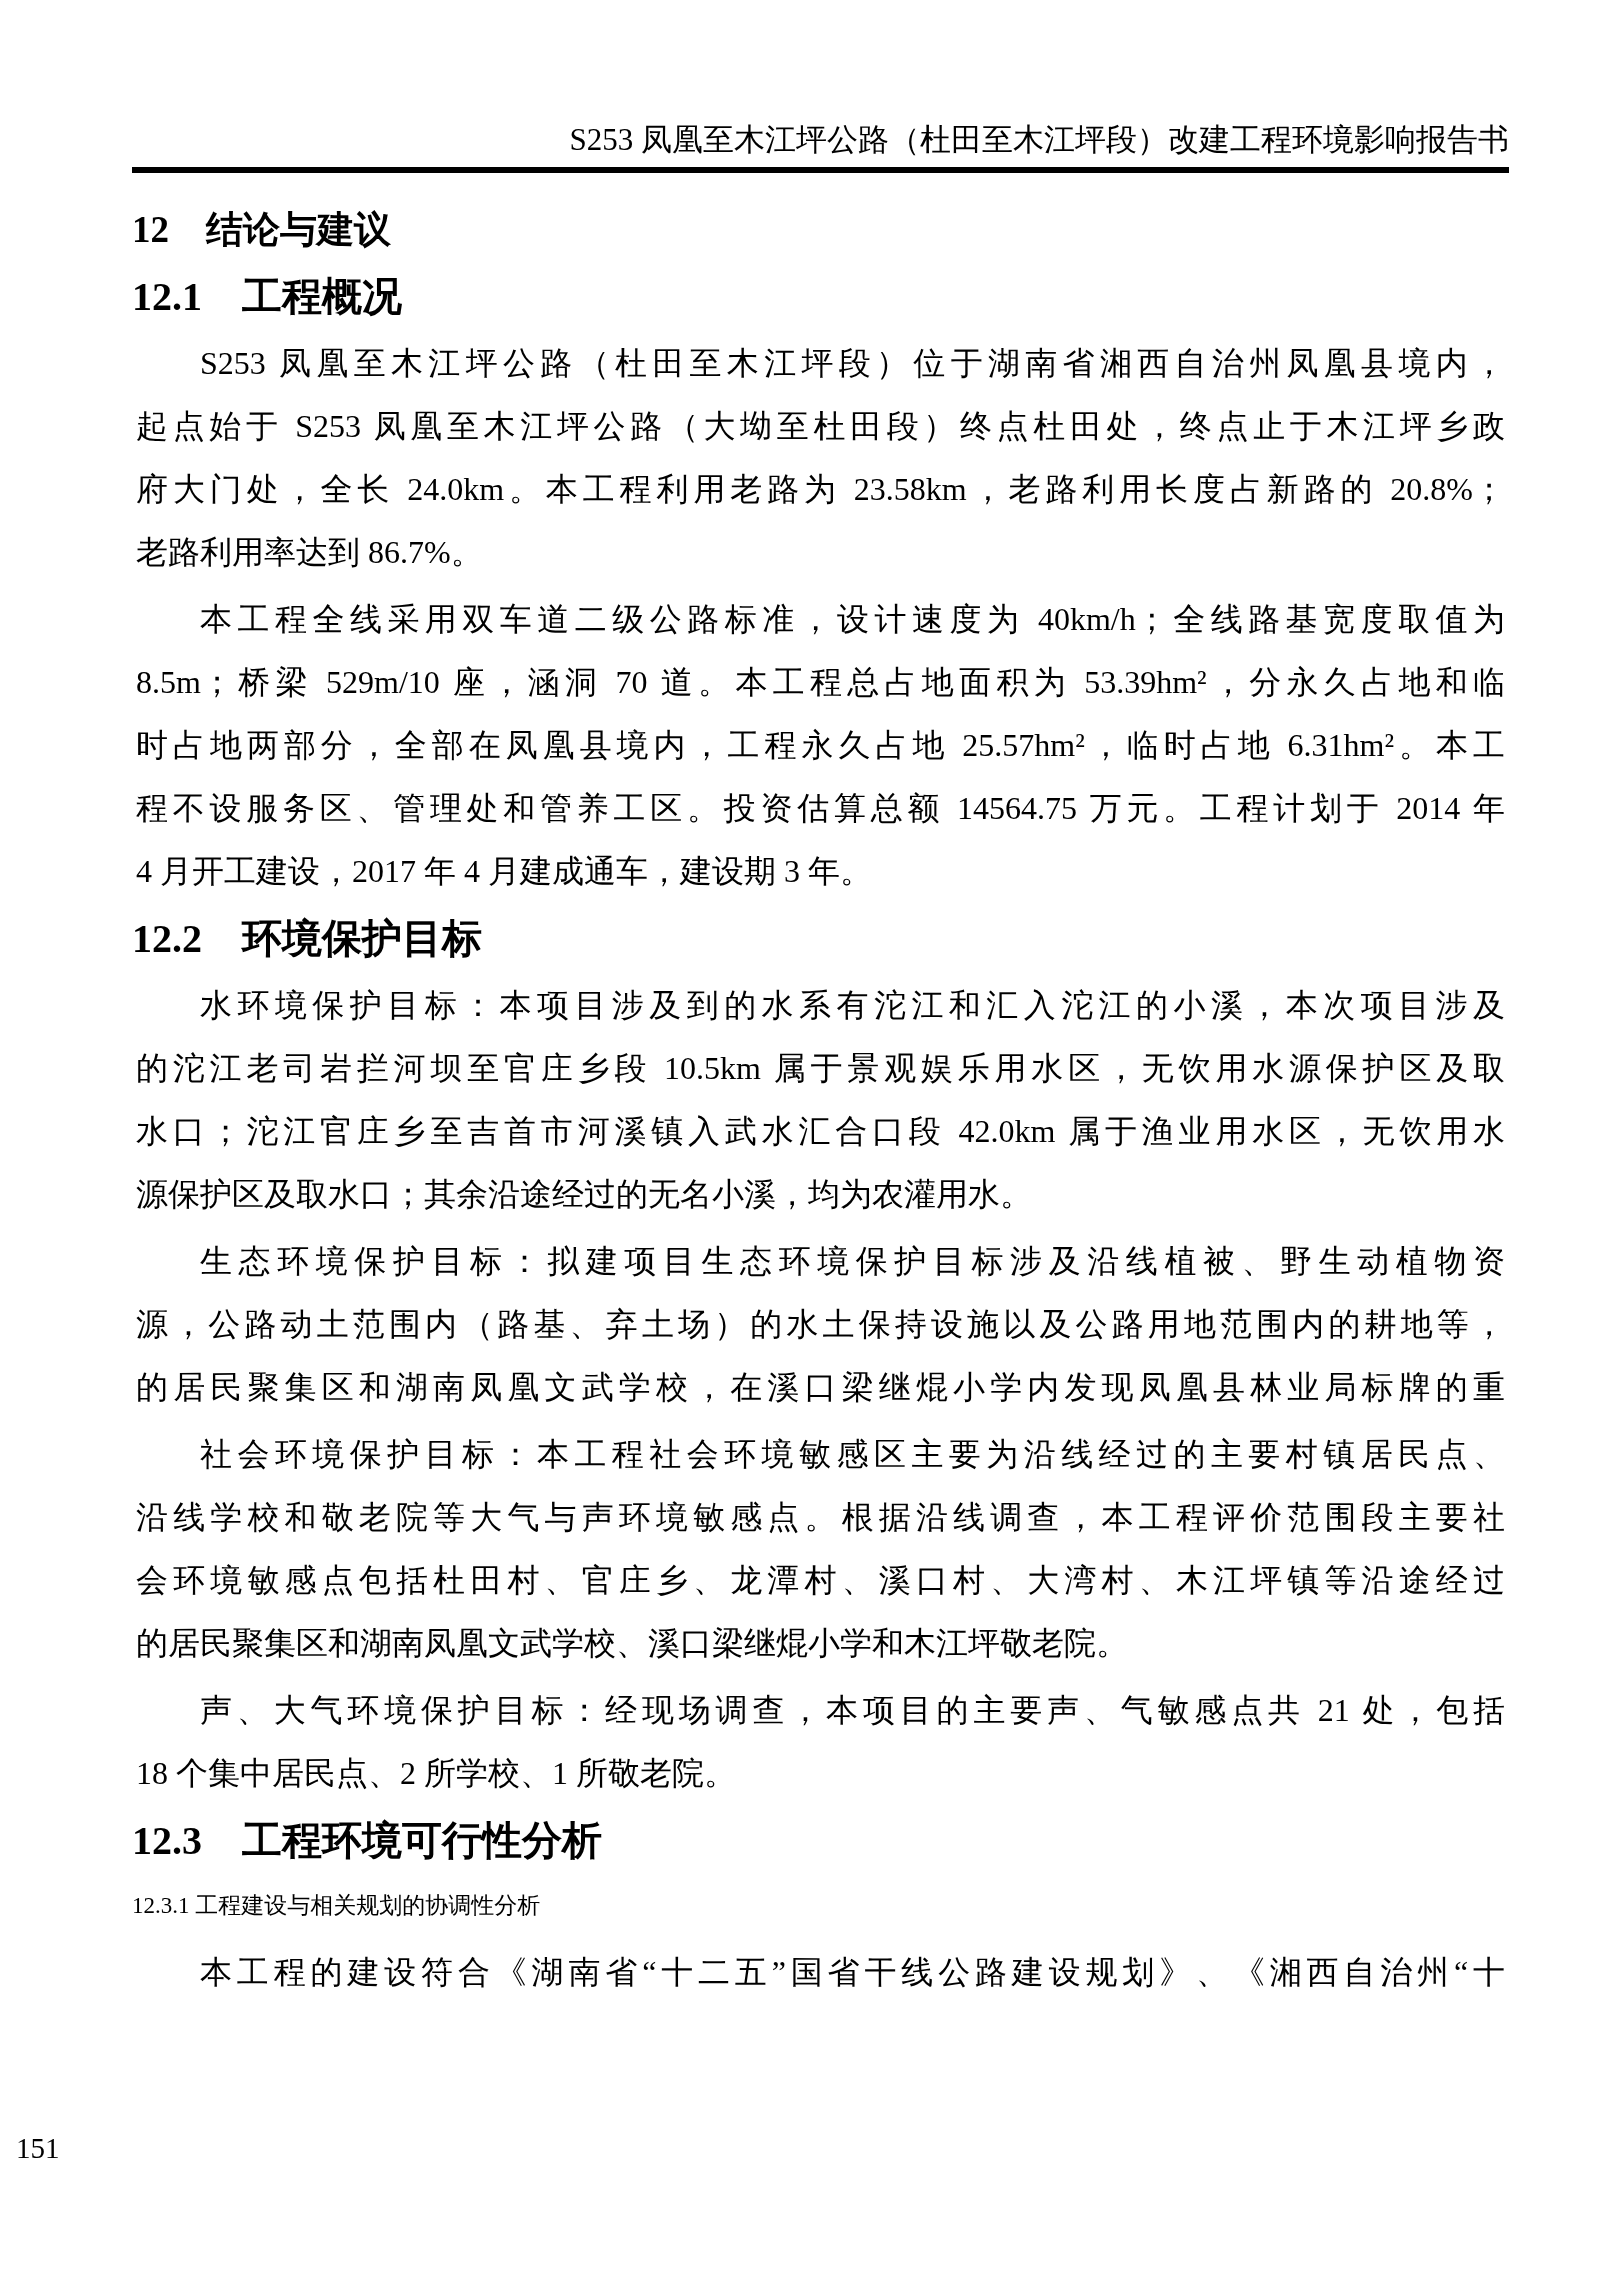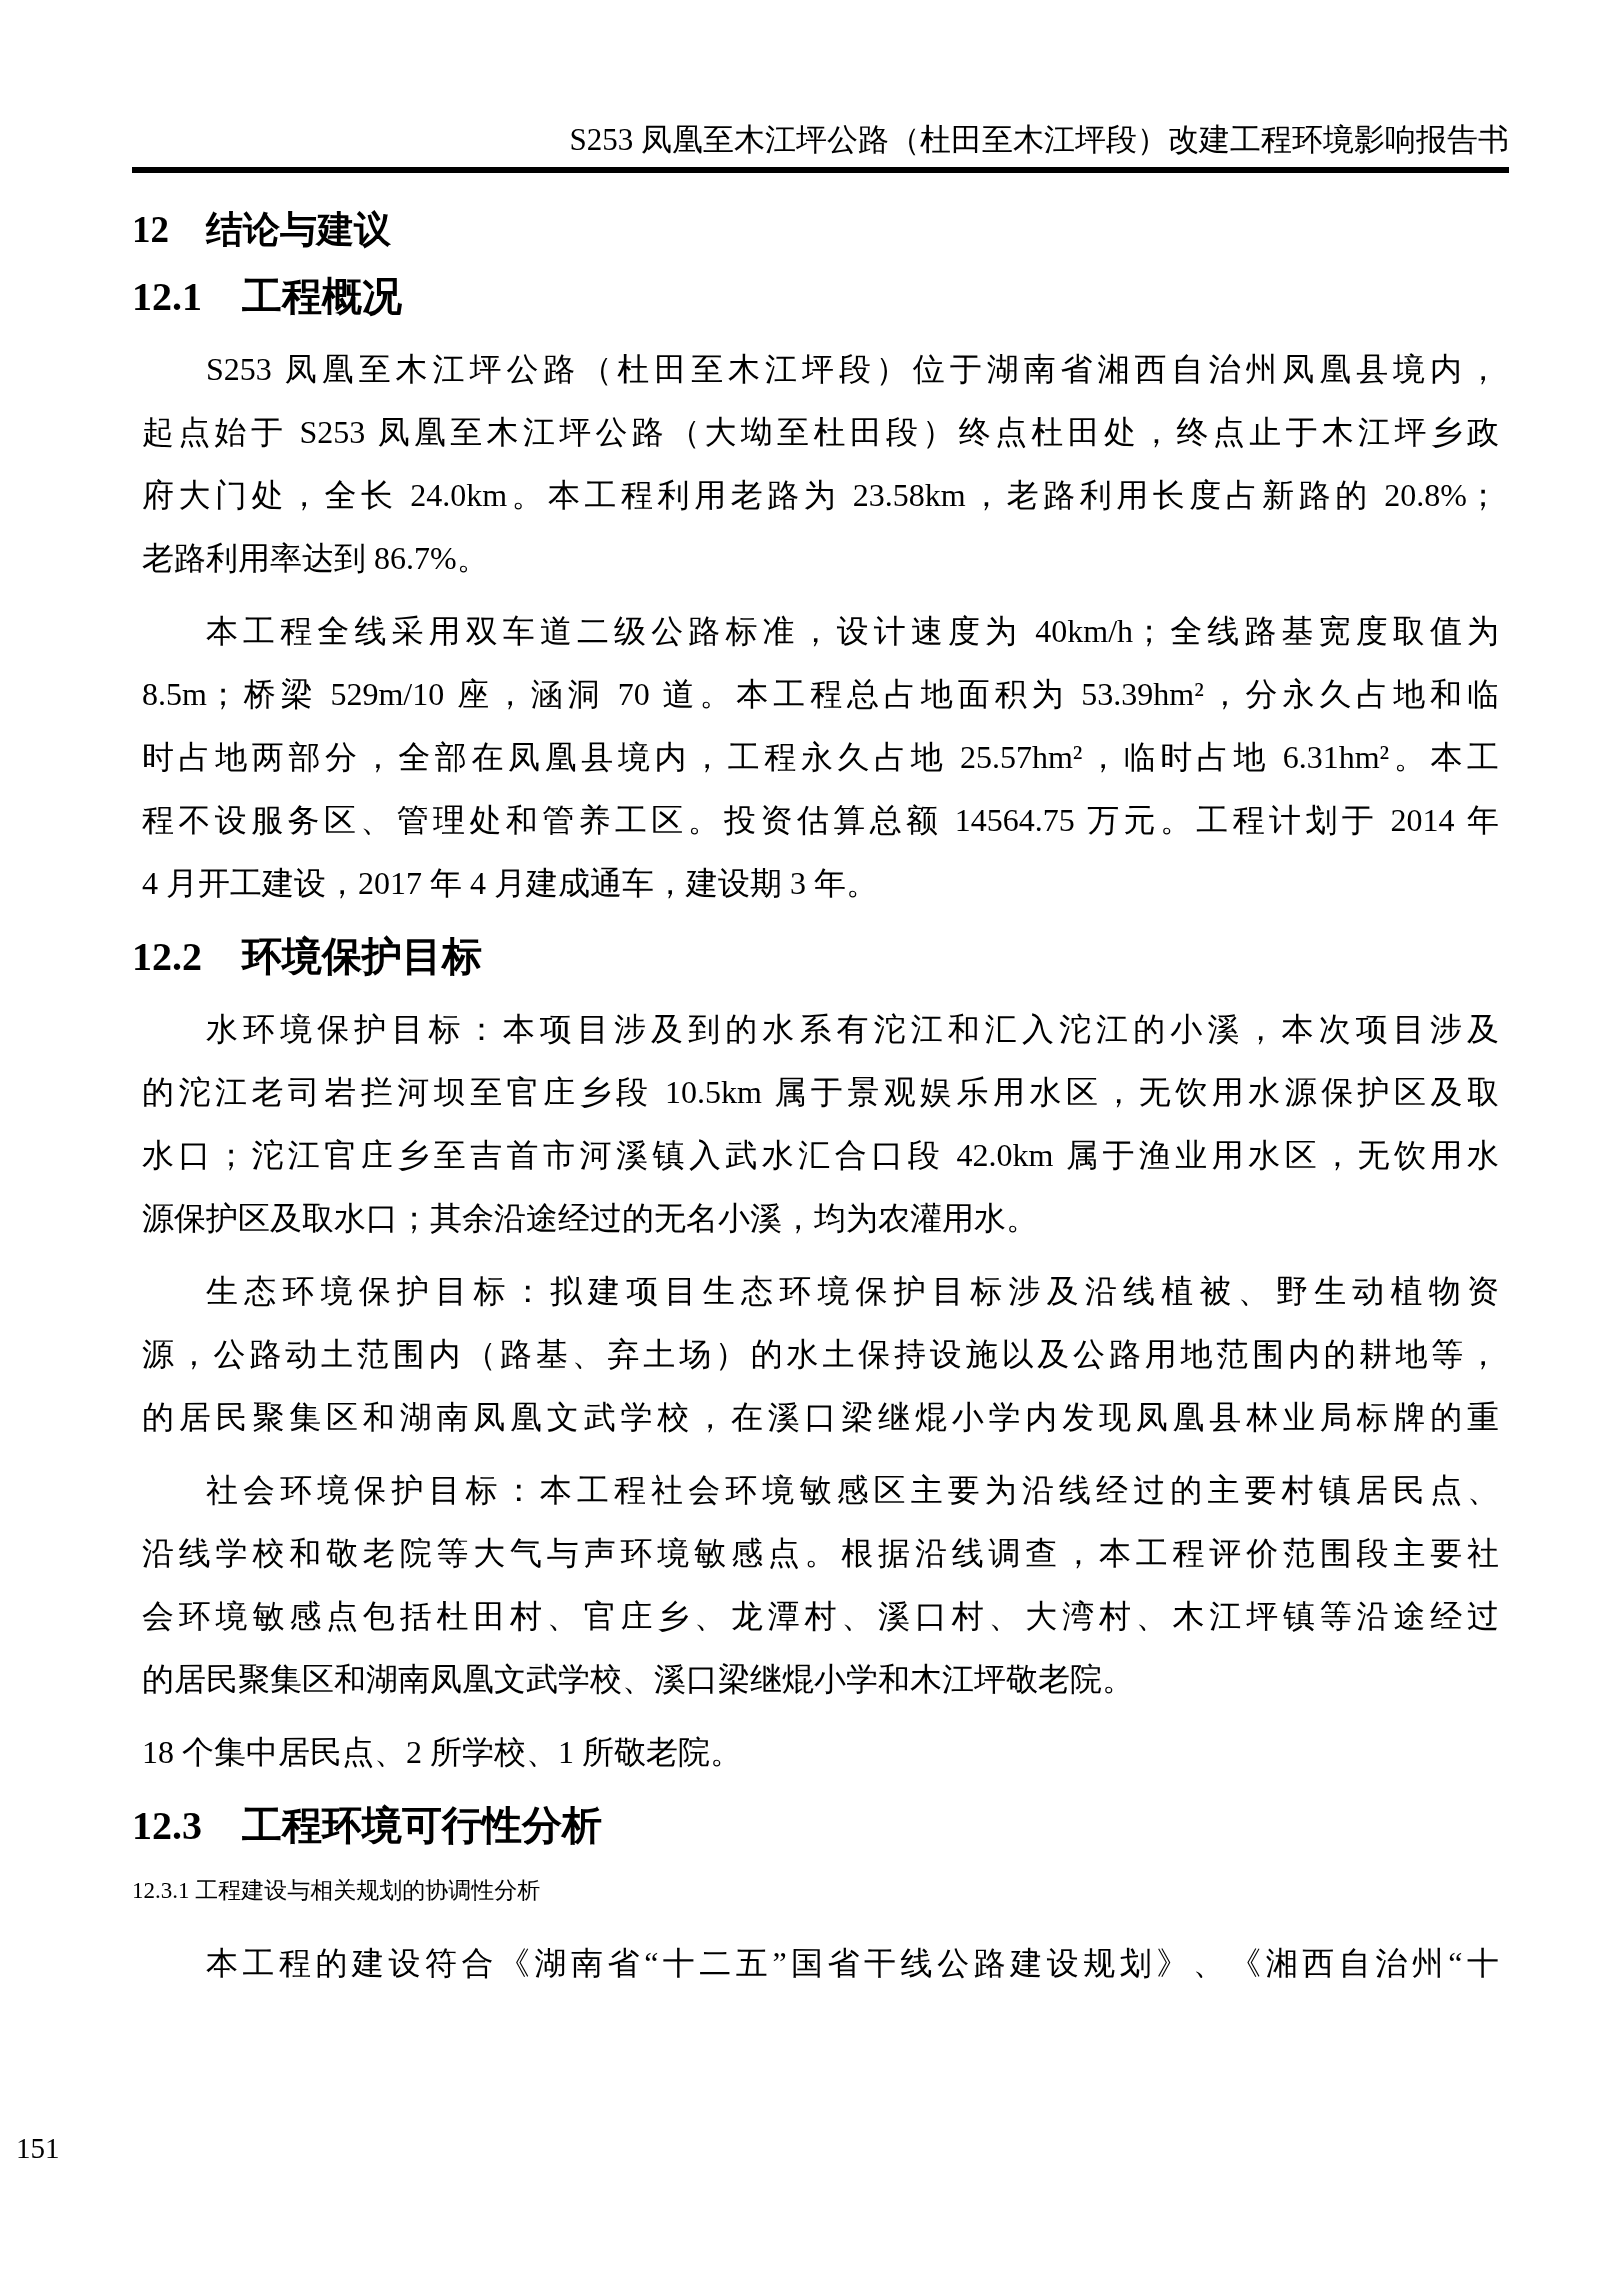"S253 凤凰至木江坪公路（杜田至木江坪段）位于湖南省湘西自治州凤凰县境内，" .para { margin: 10px -> 4px }
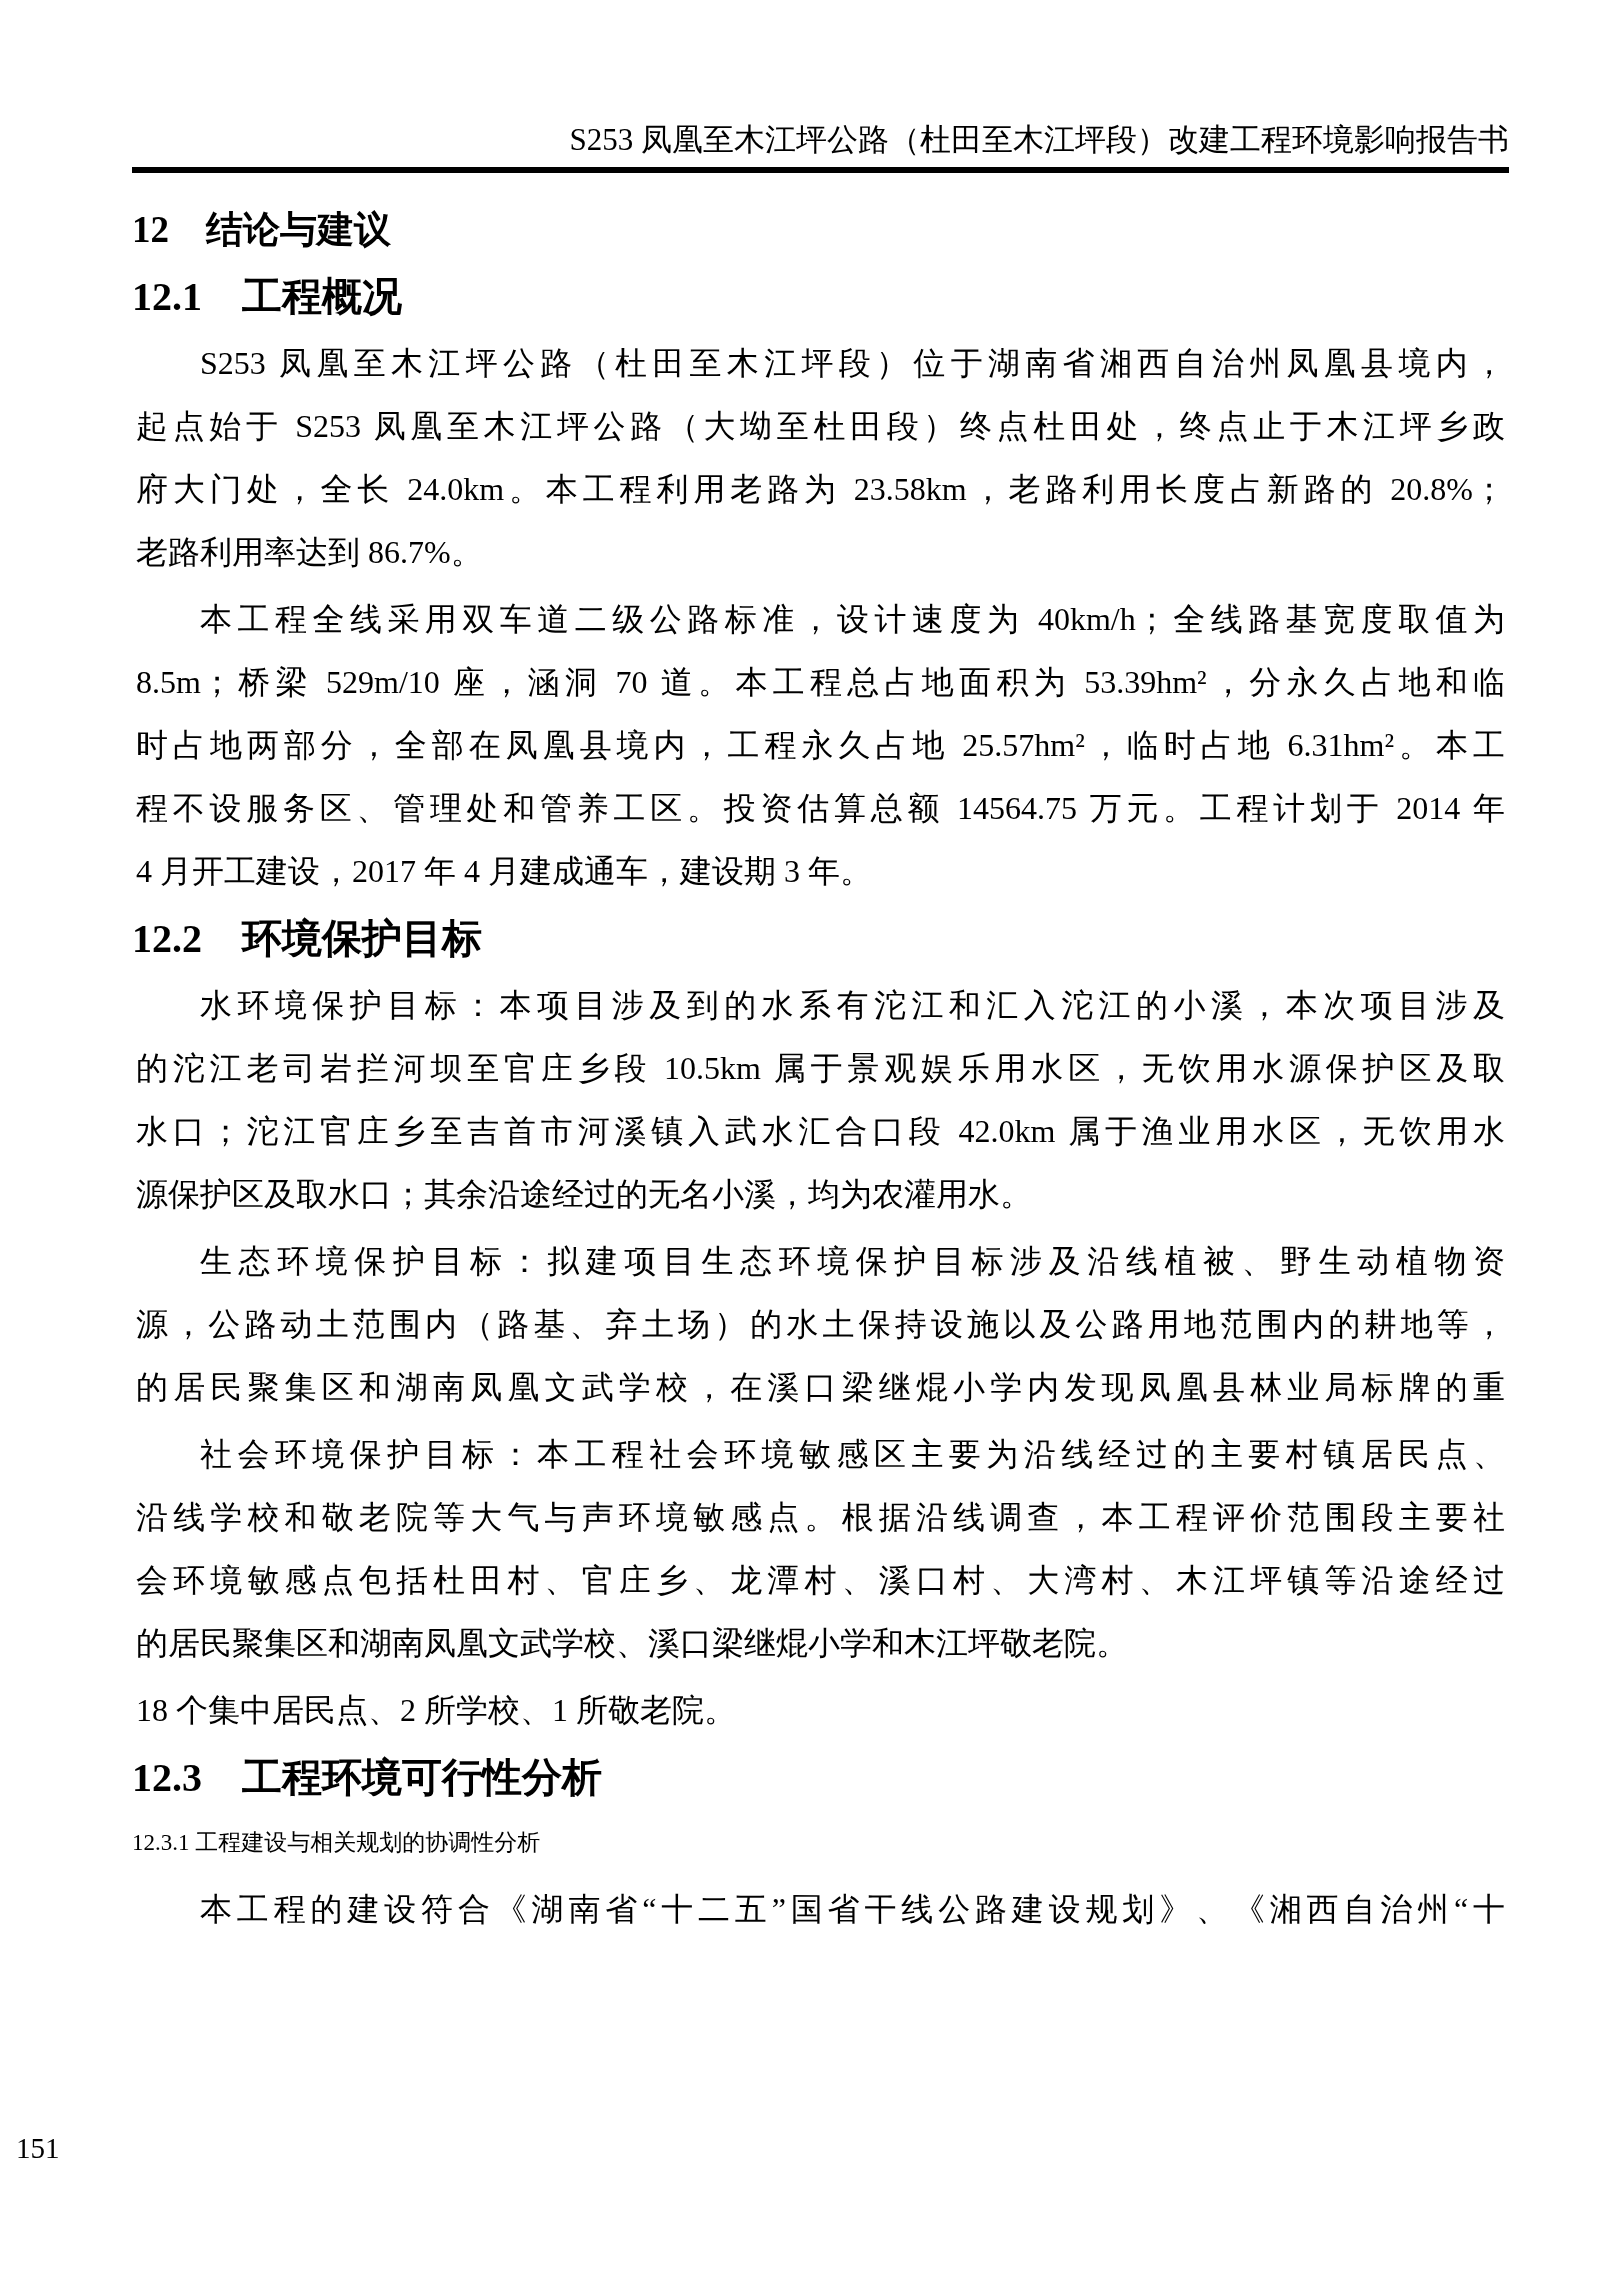"声、大气环境保护目标：经现场调查，本项目的主要声、气敏感点共 21 处，包括" div.line { html: none -> <div>声、大气环境保护目标：经现场调查，本项目的主要声、气敏感点共 21 处，包括</div> }
